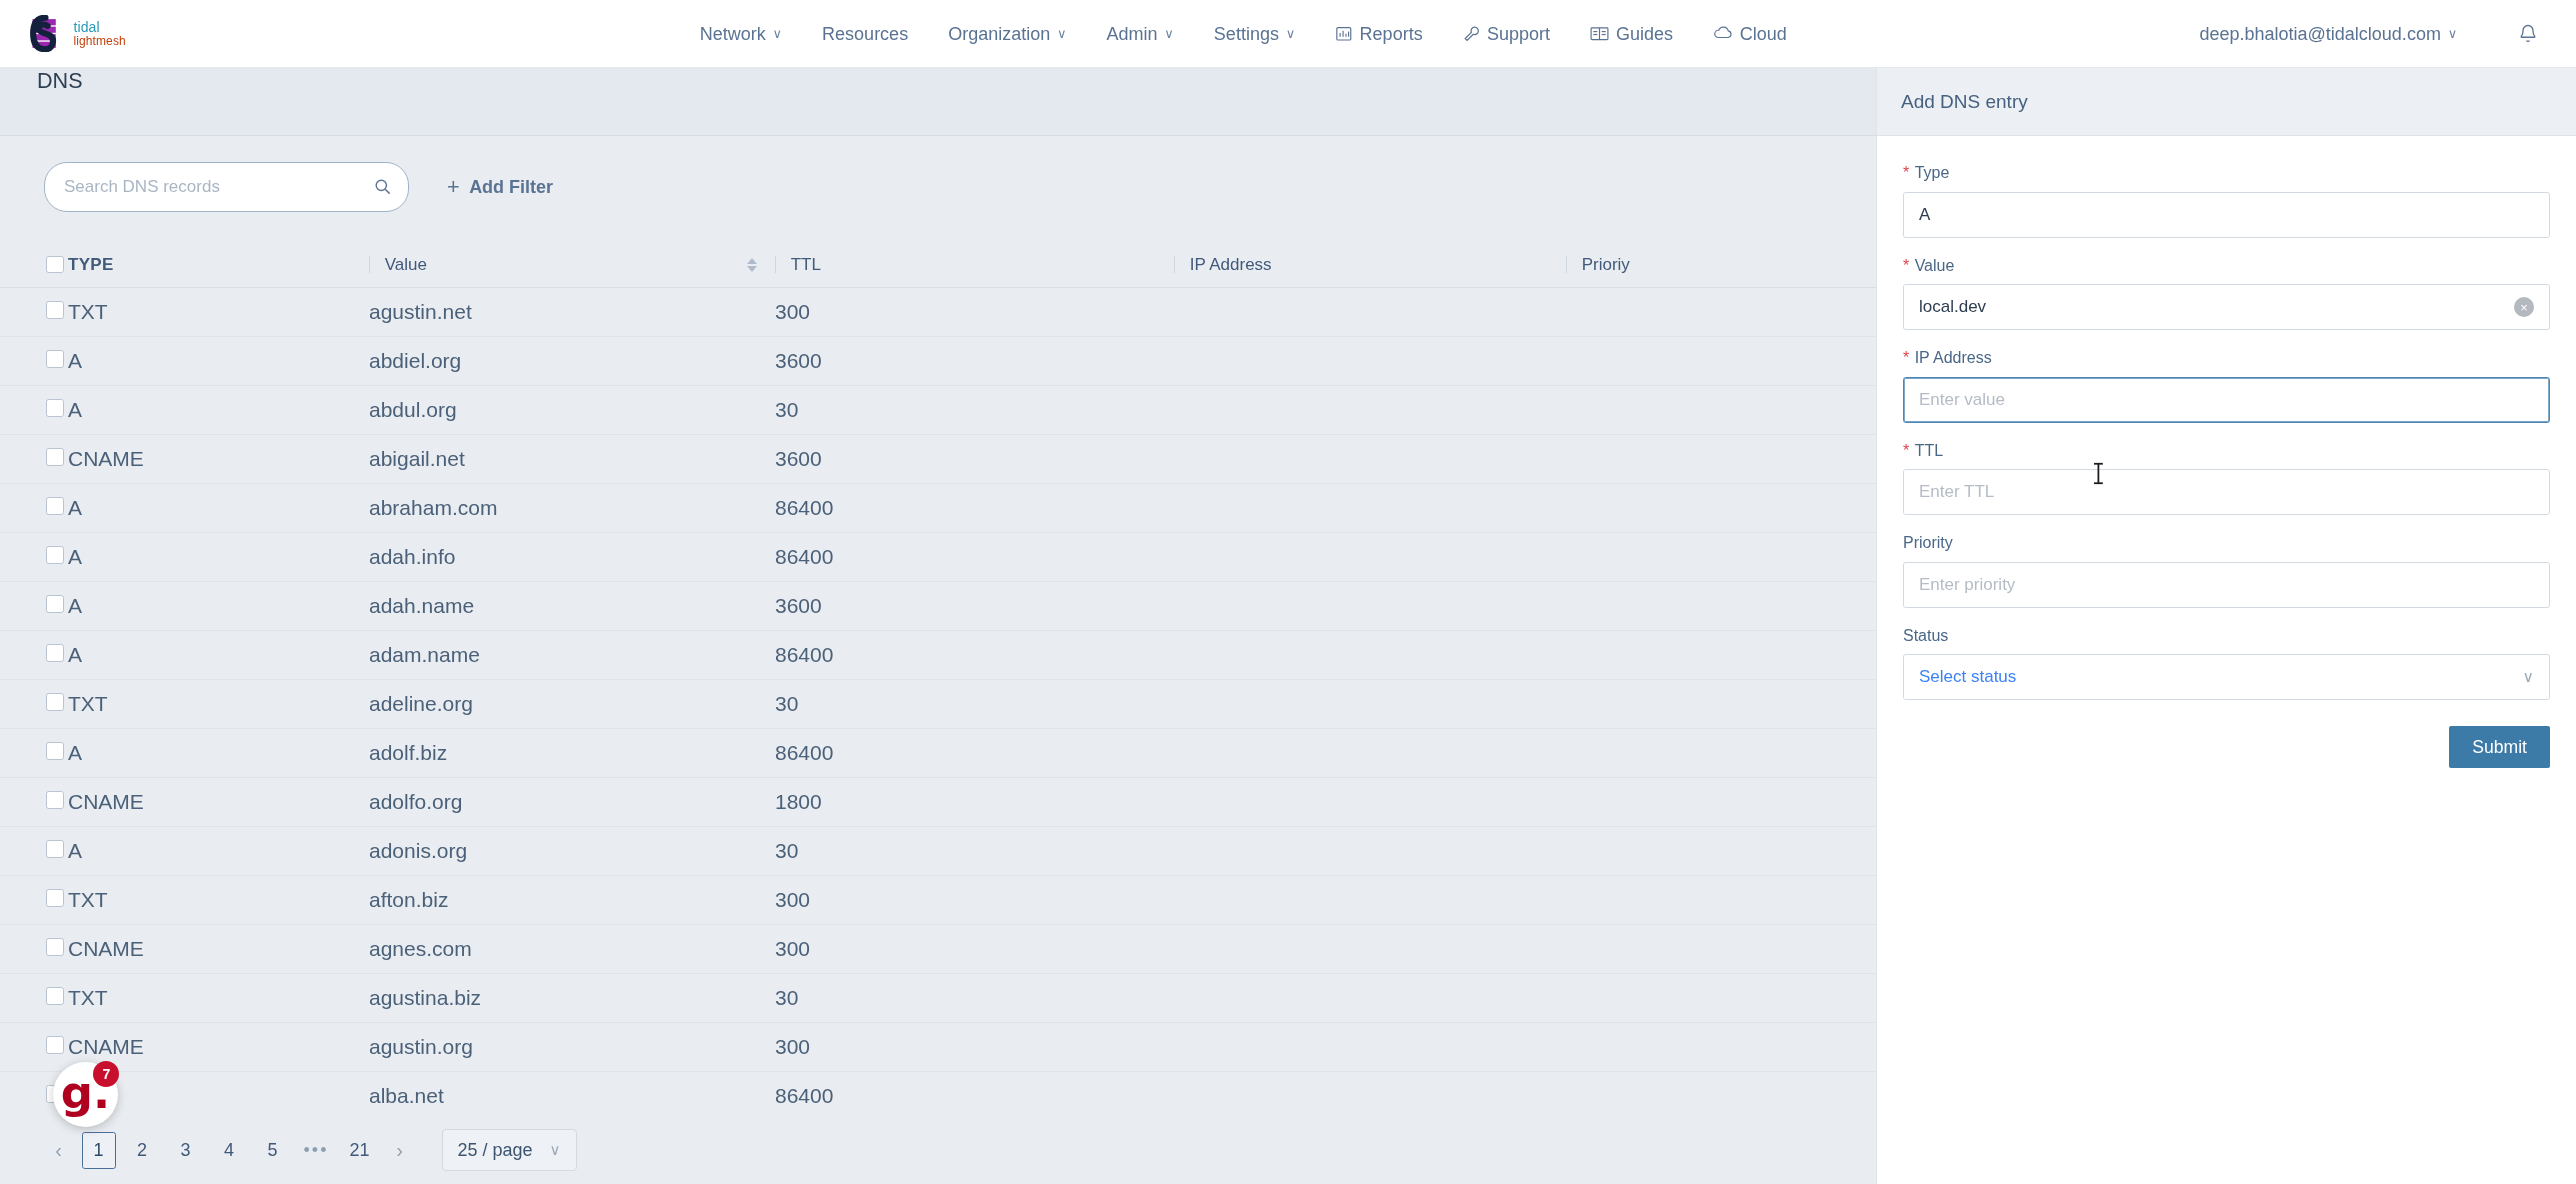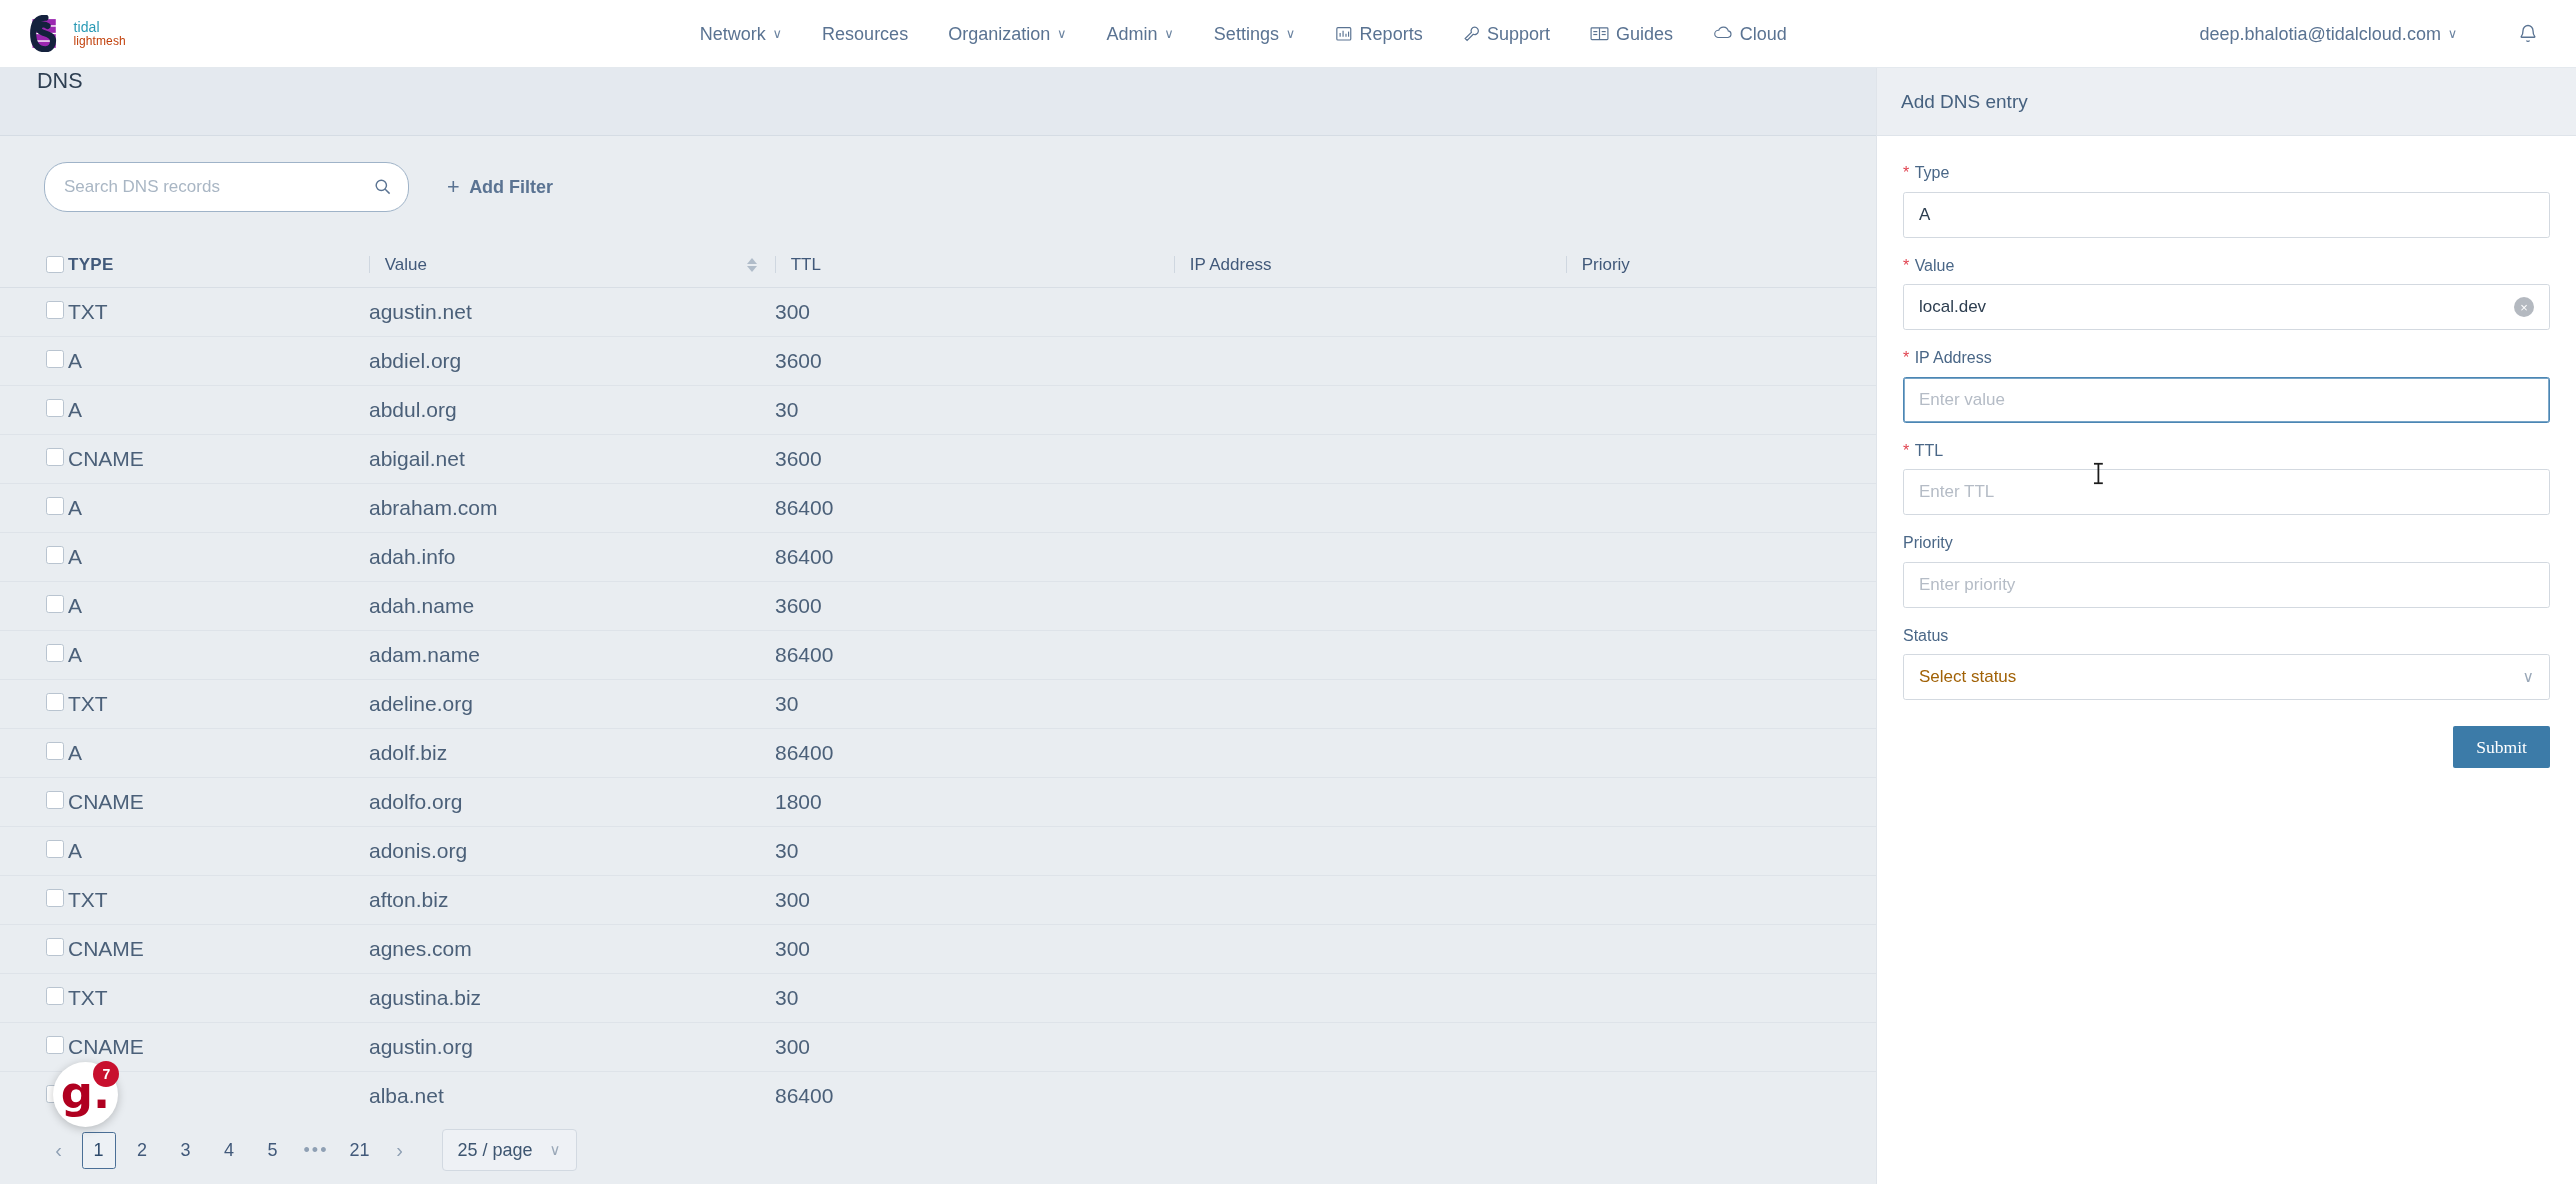"Select status" .ctrl .ph { color: #a16207 -> #3b82f6 }
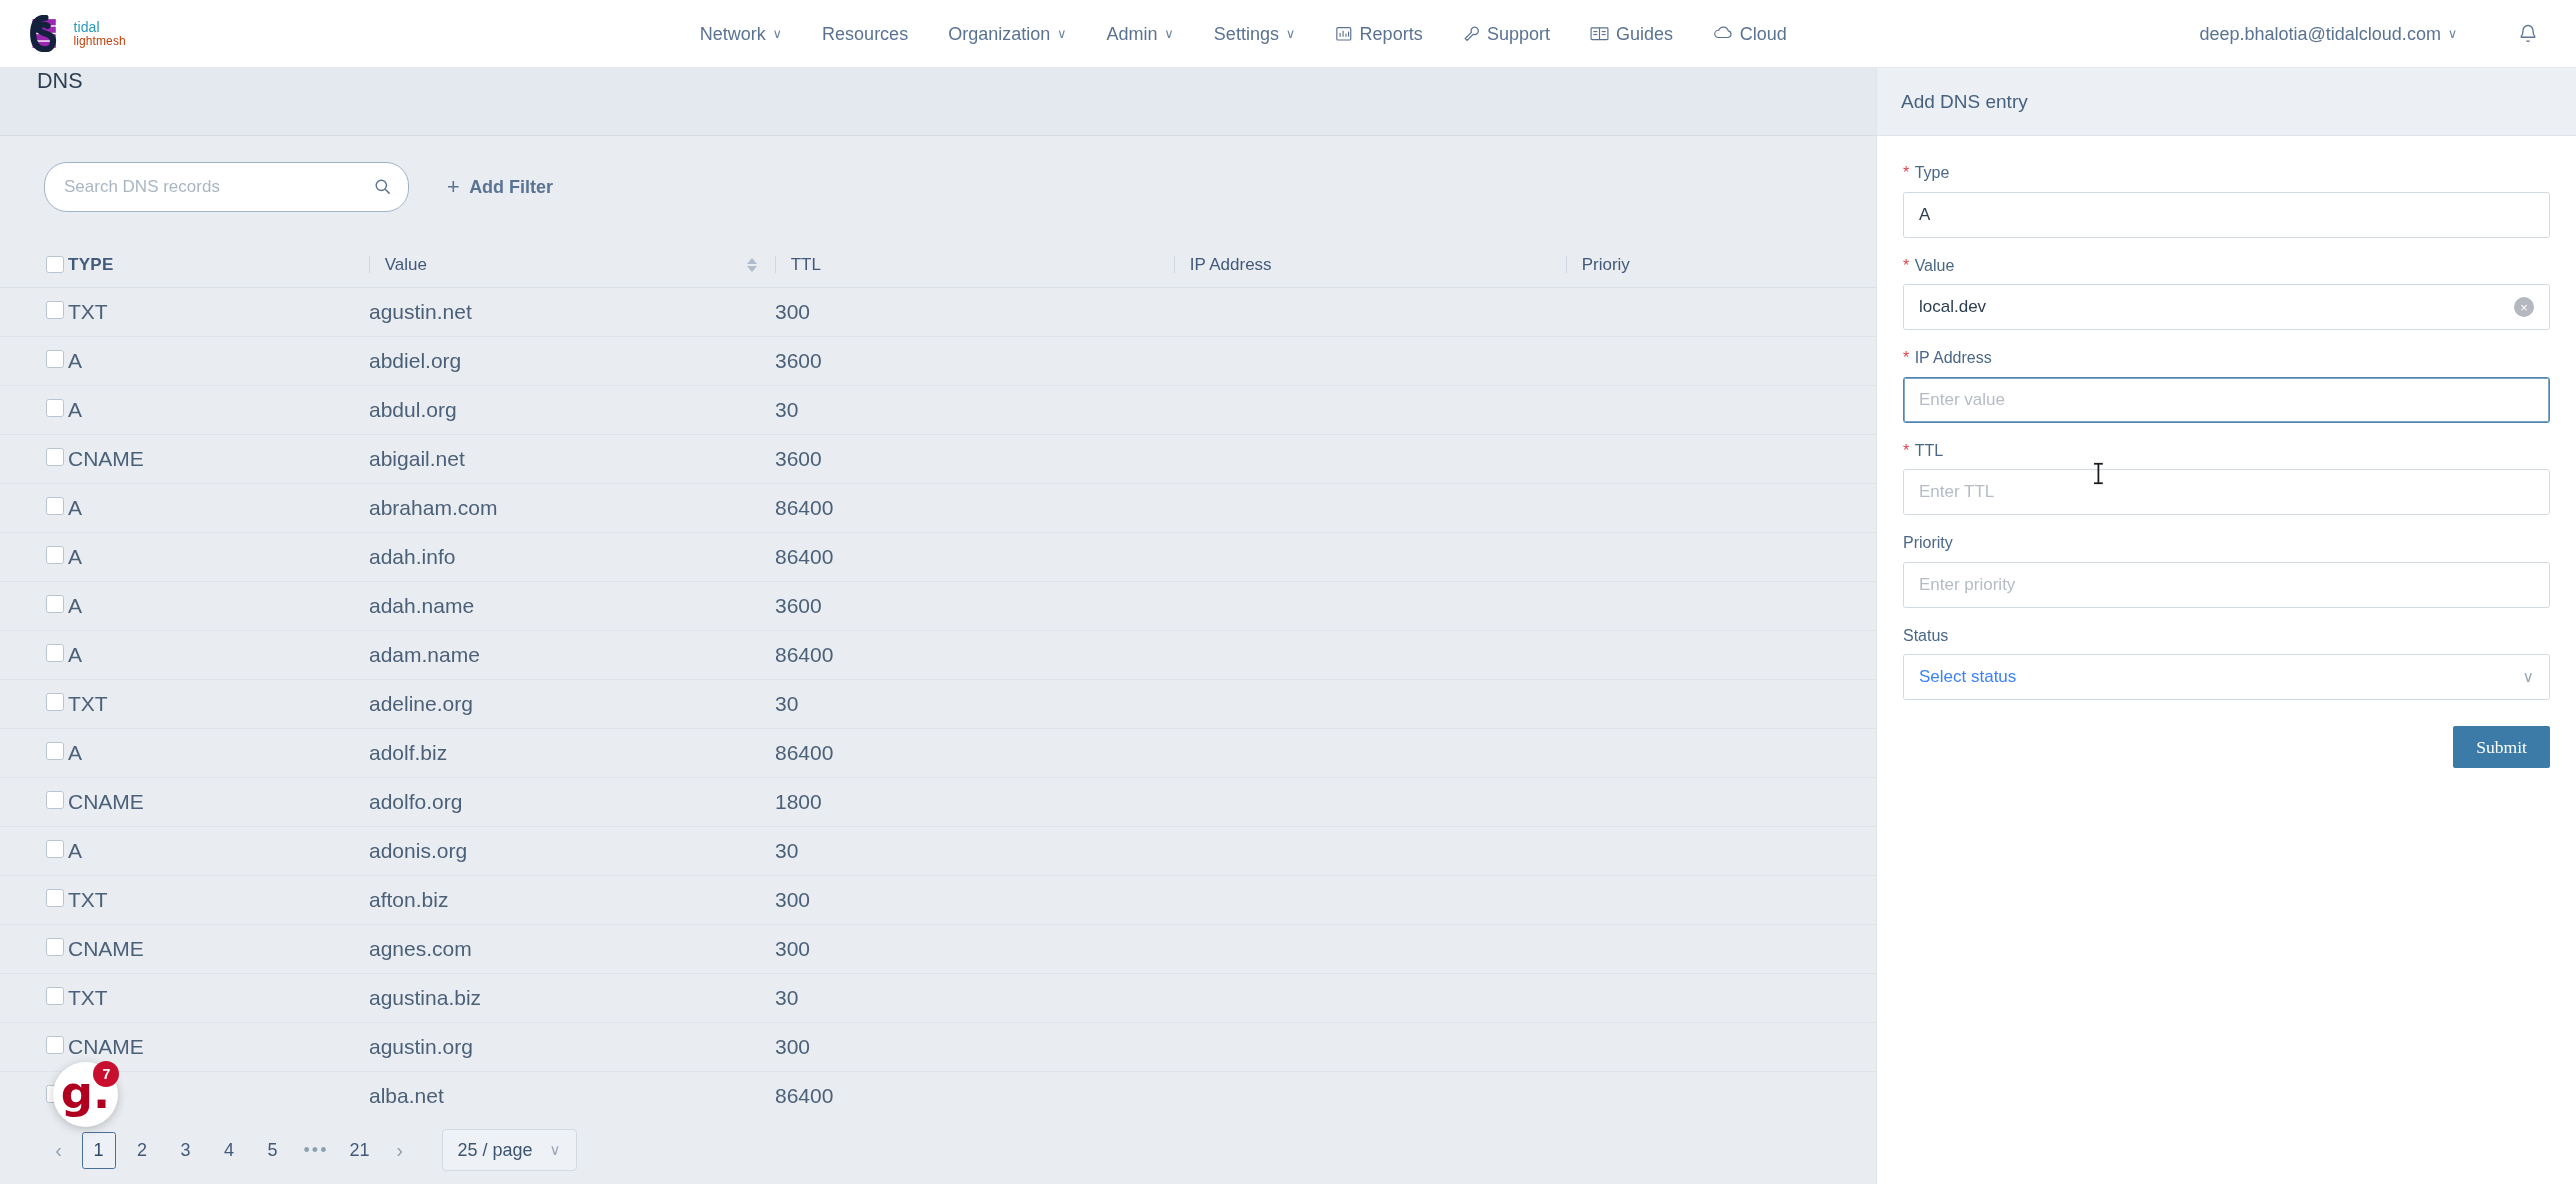"Submit" .submit-btn { font-family: Liberation Serif, serif -> Liberation Sans, sans-serif }
